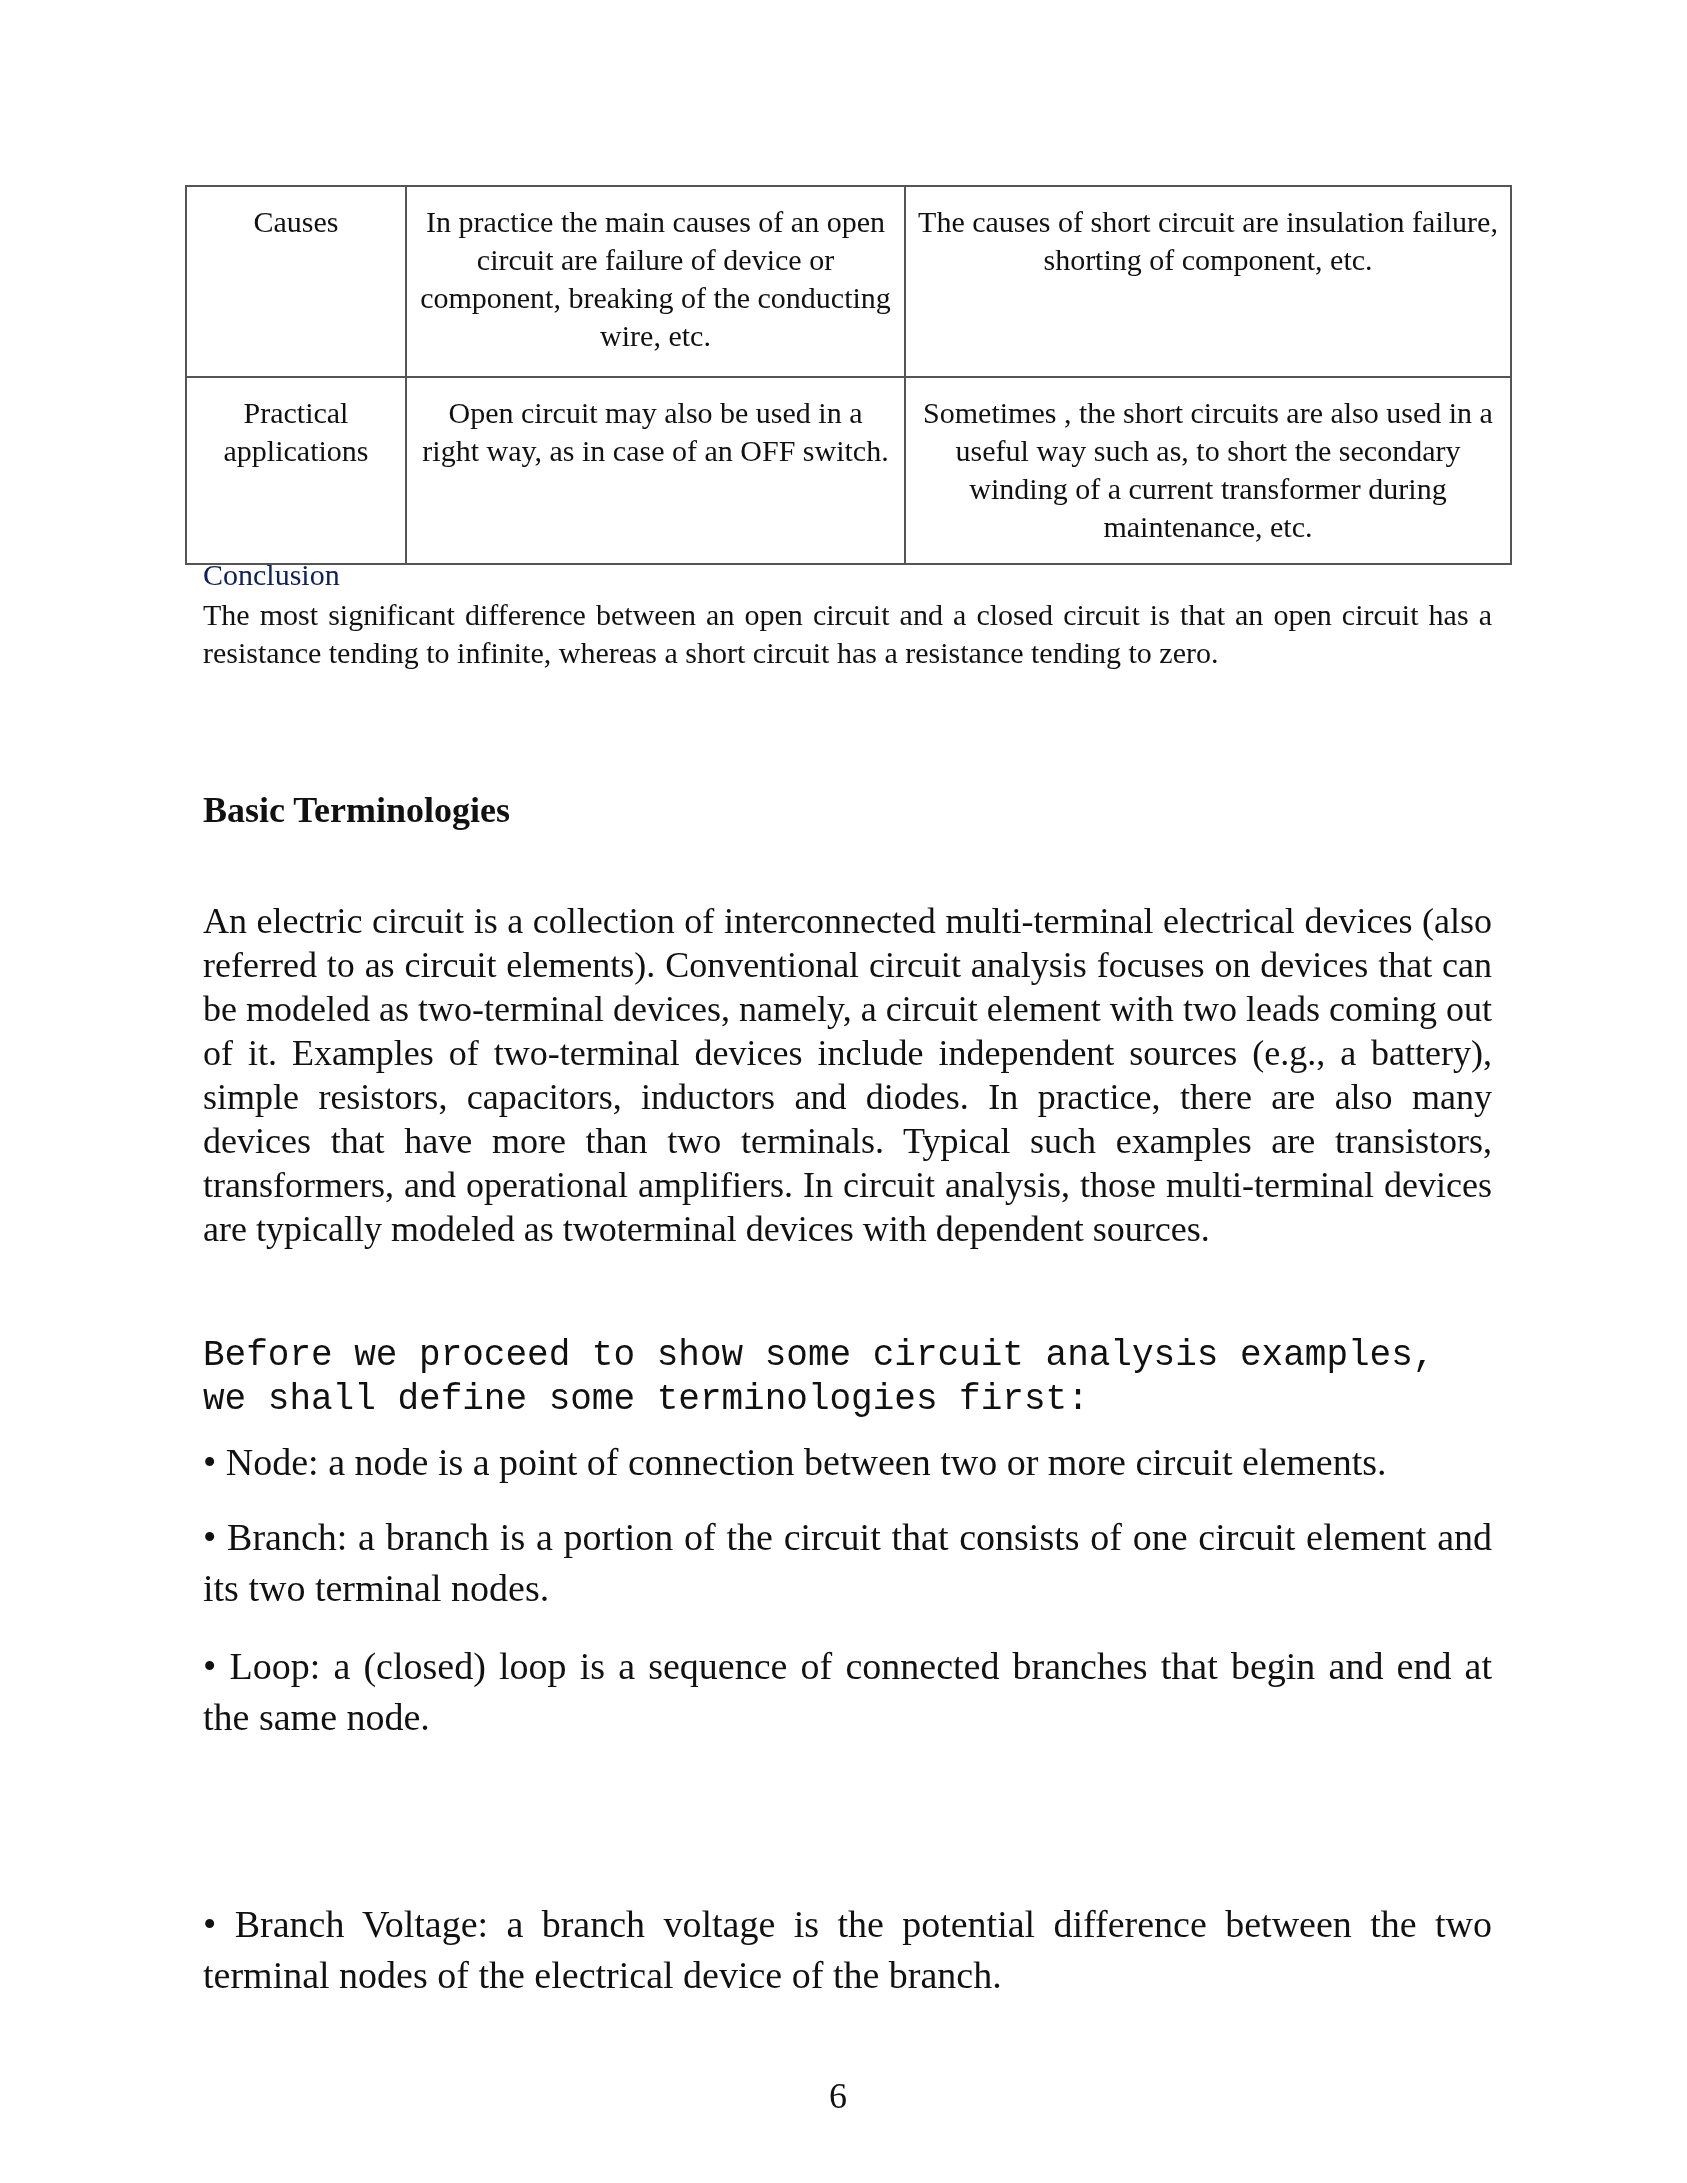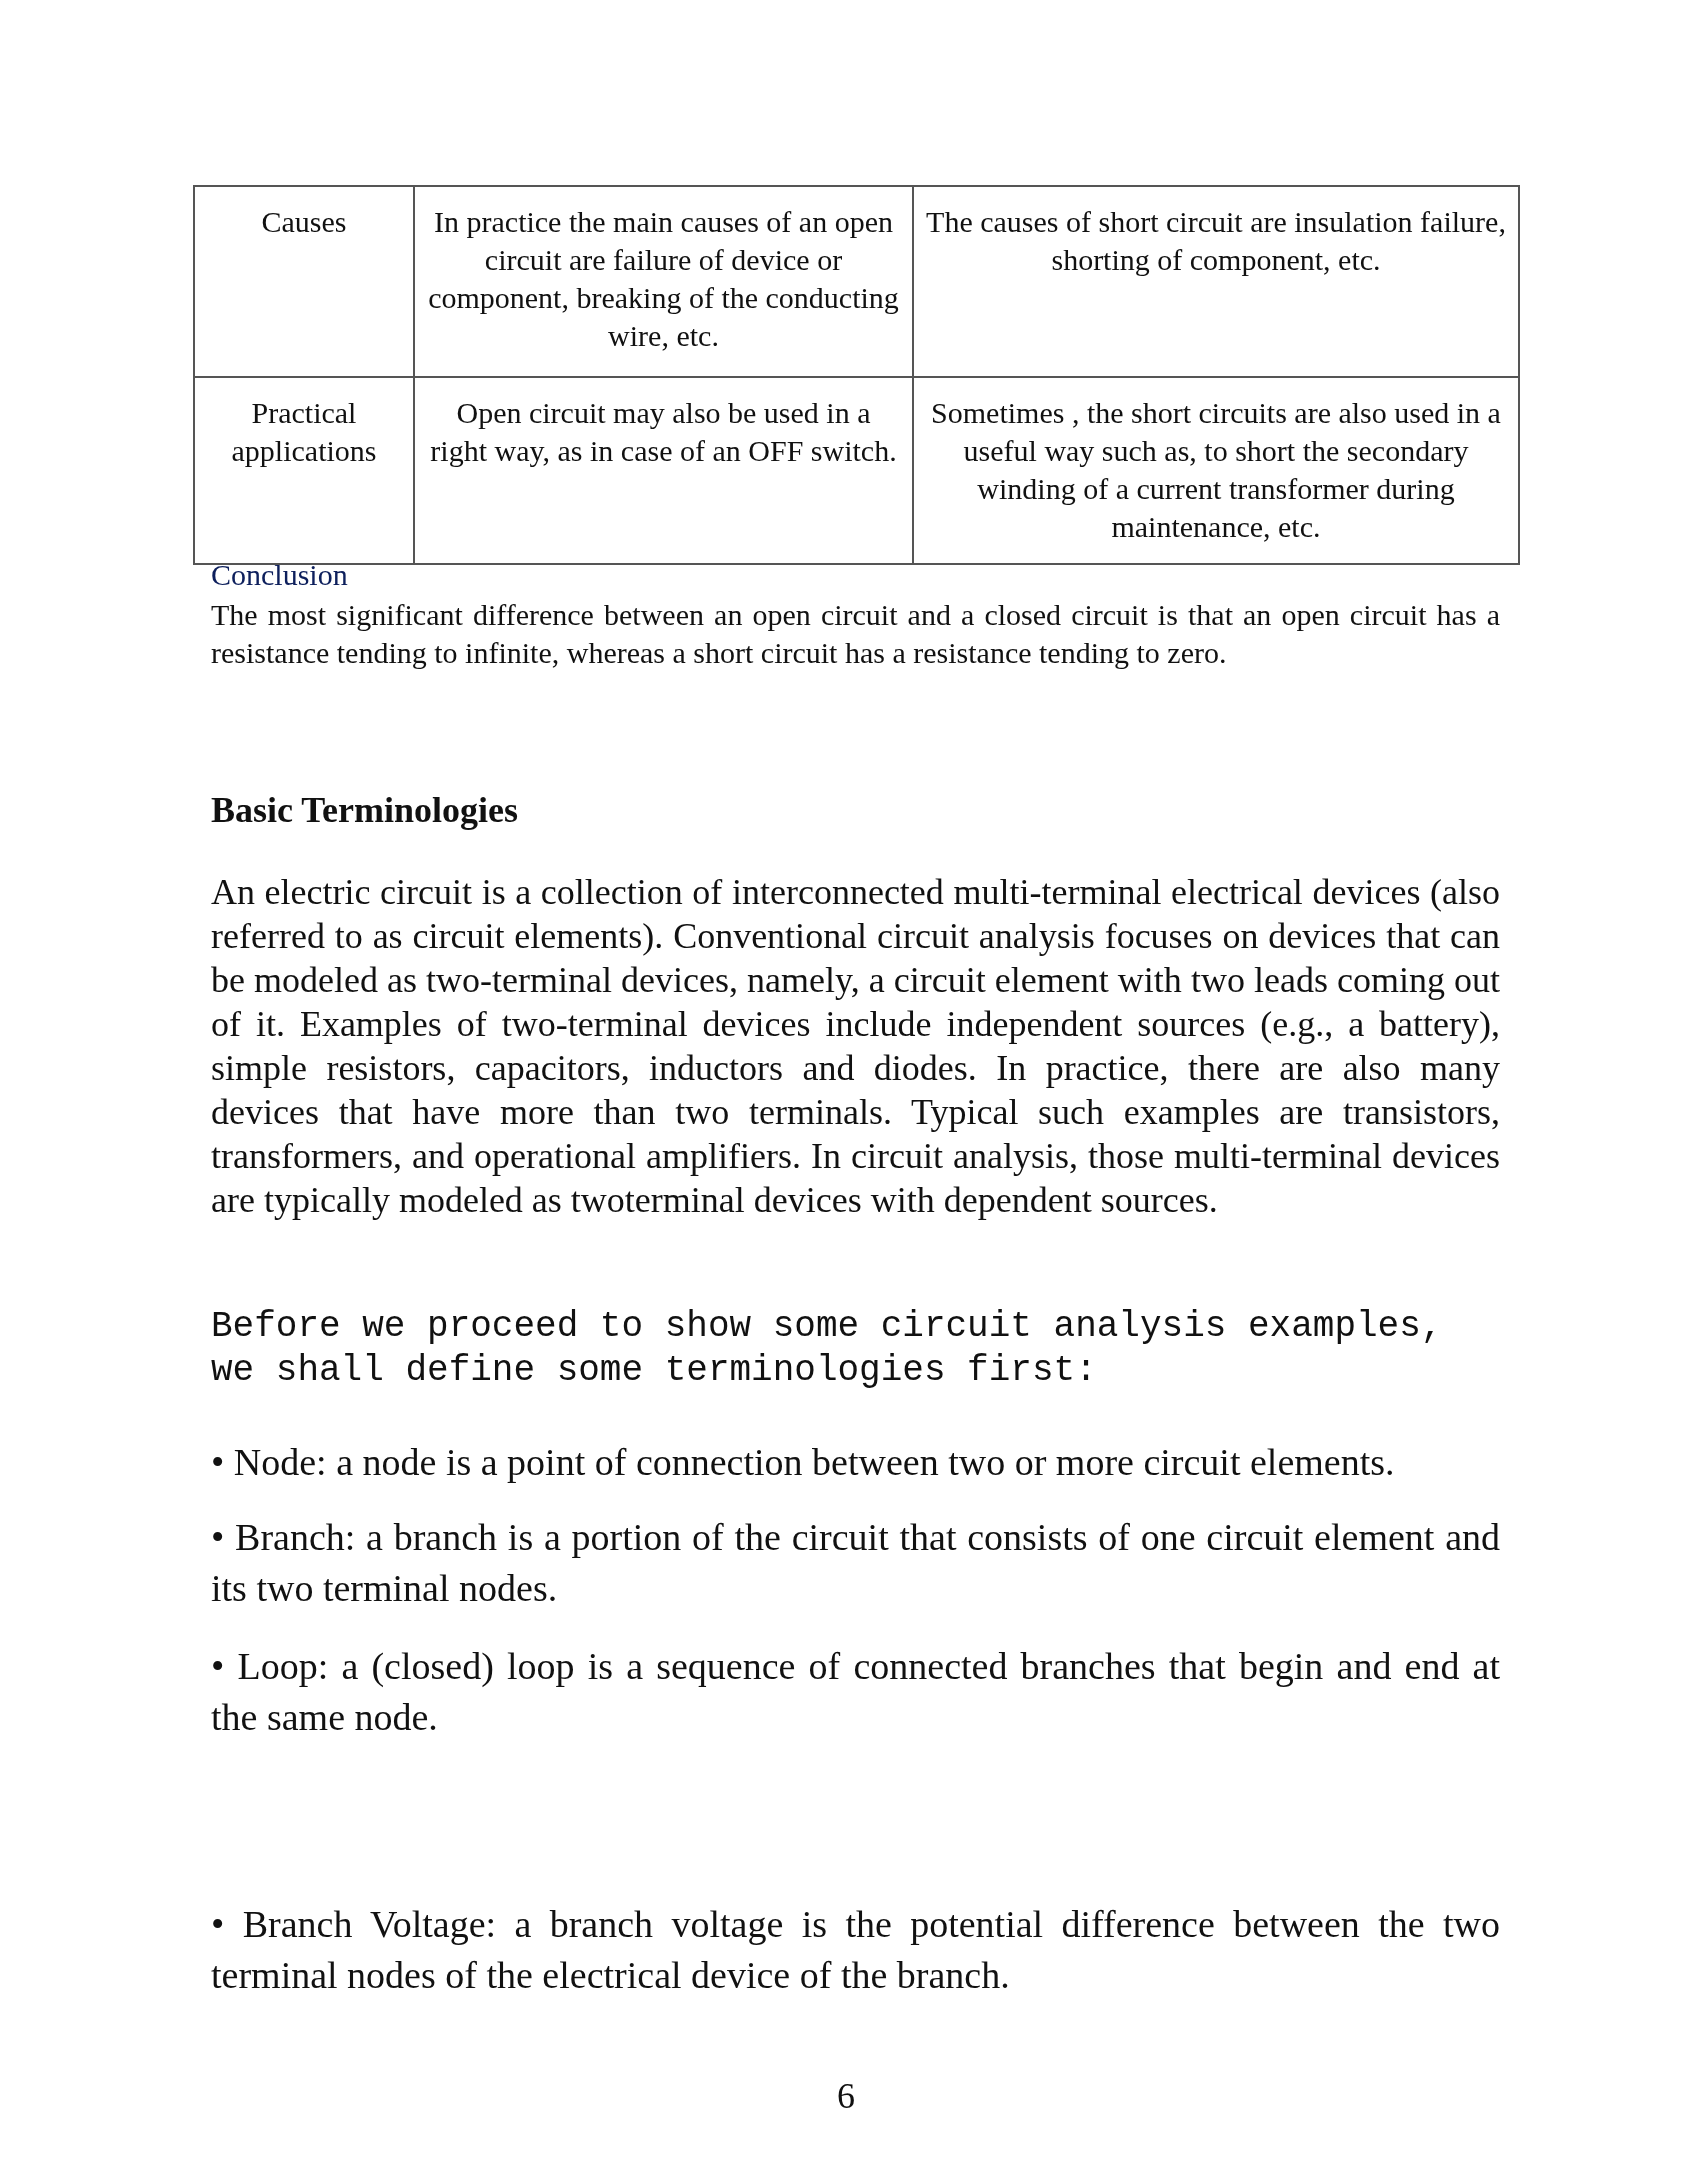"Causes" .page { left: 12px -> 4px }
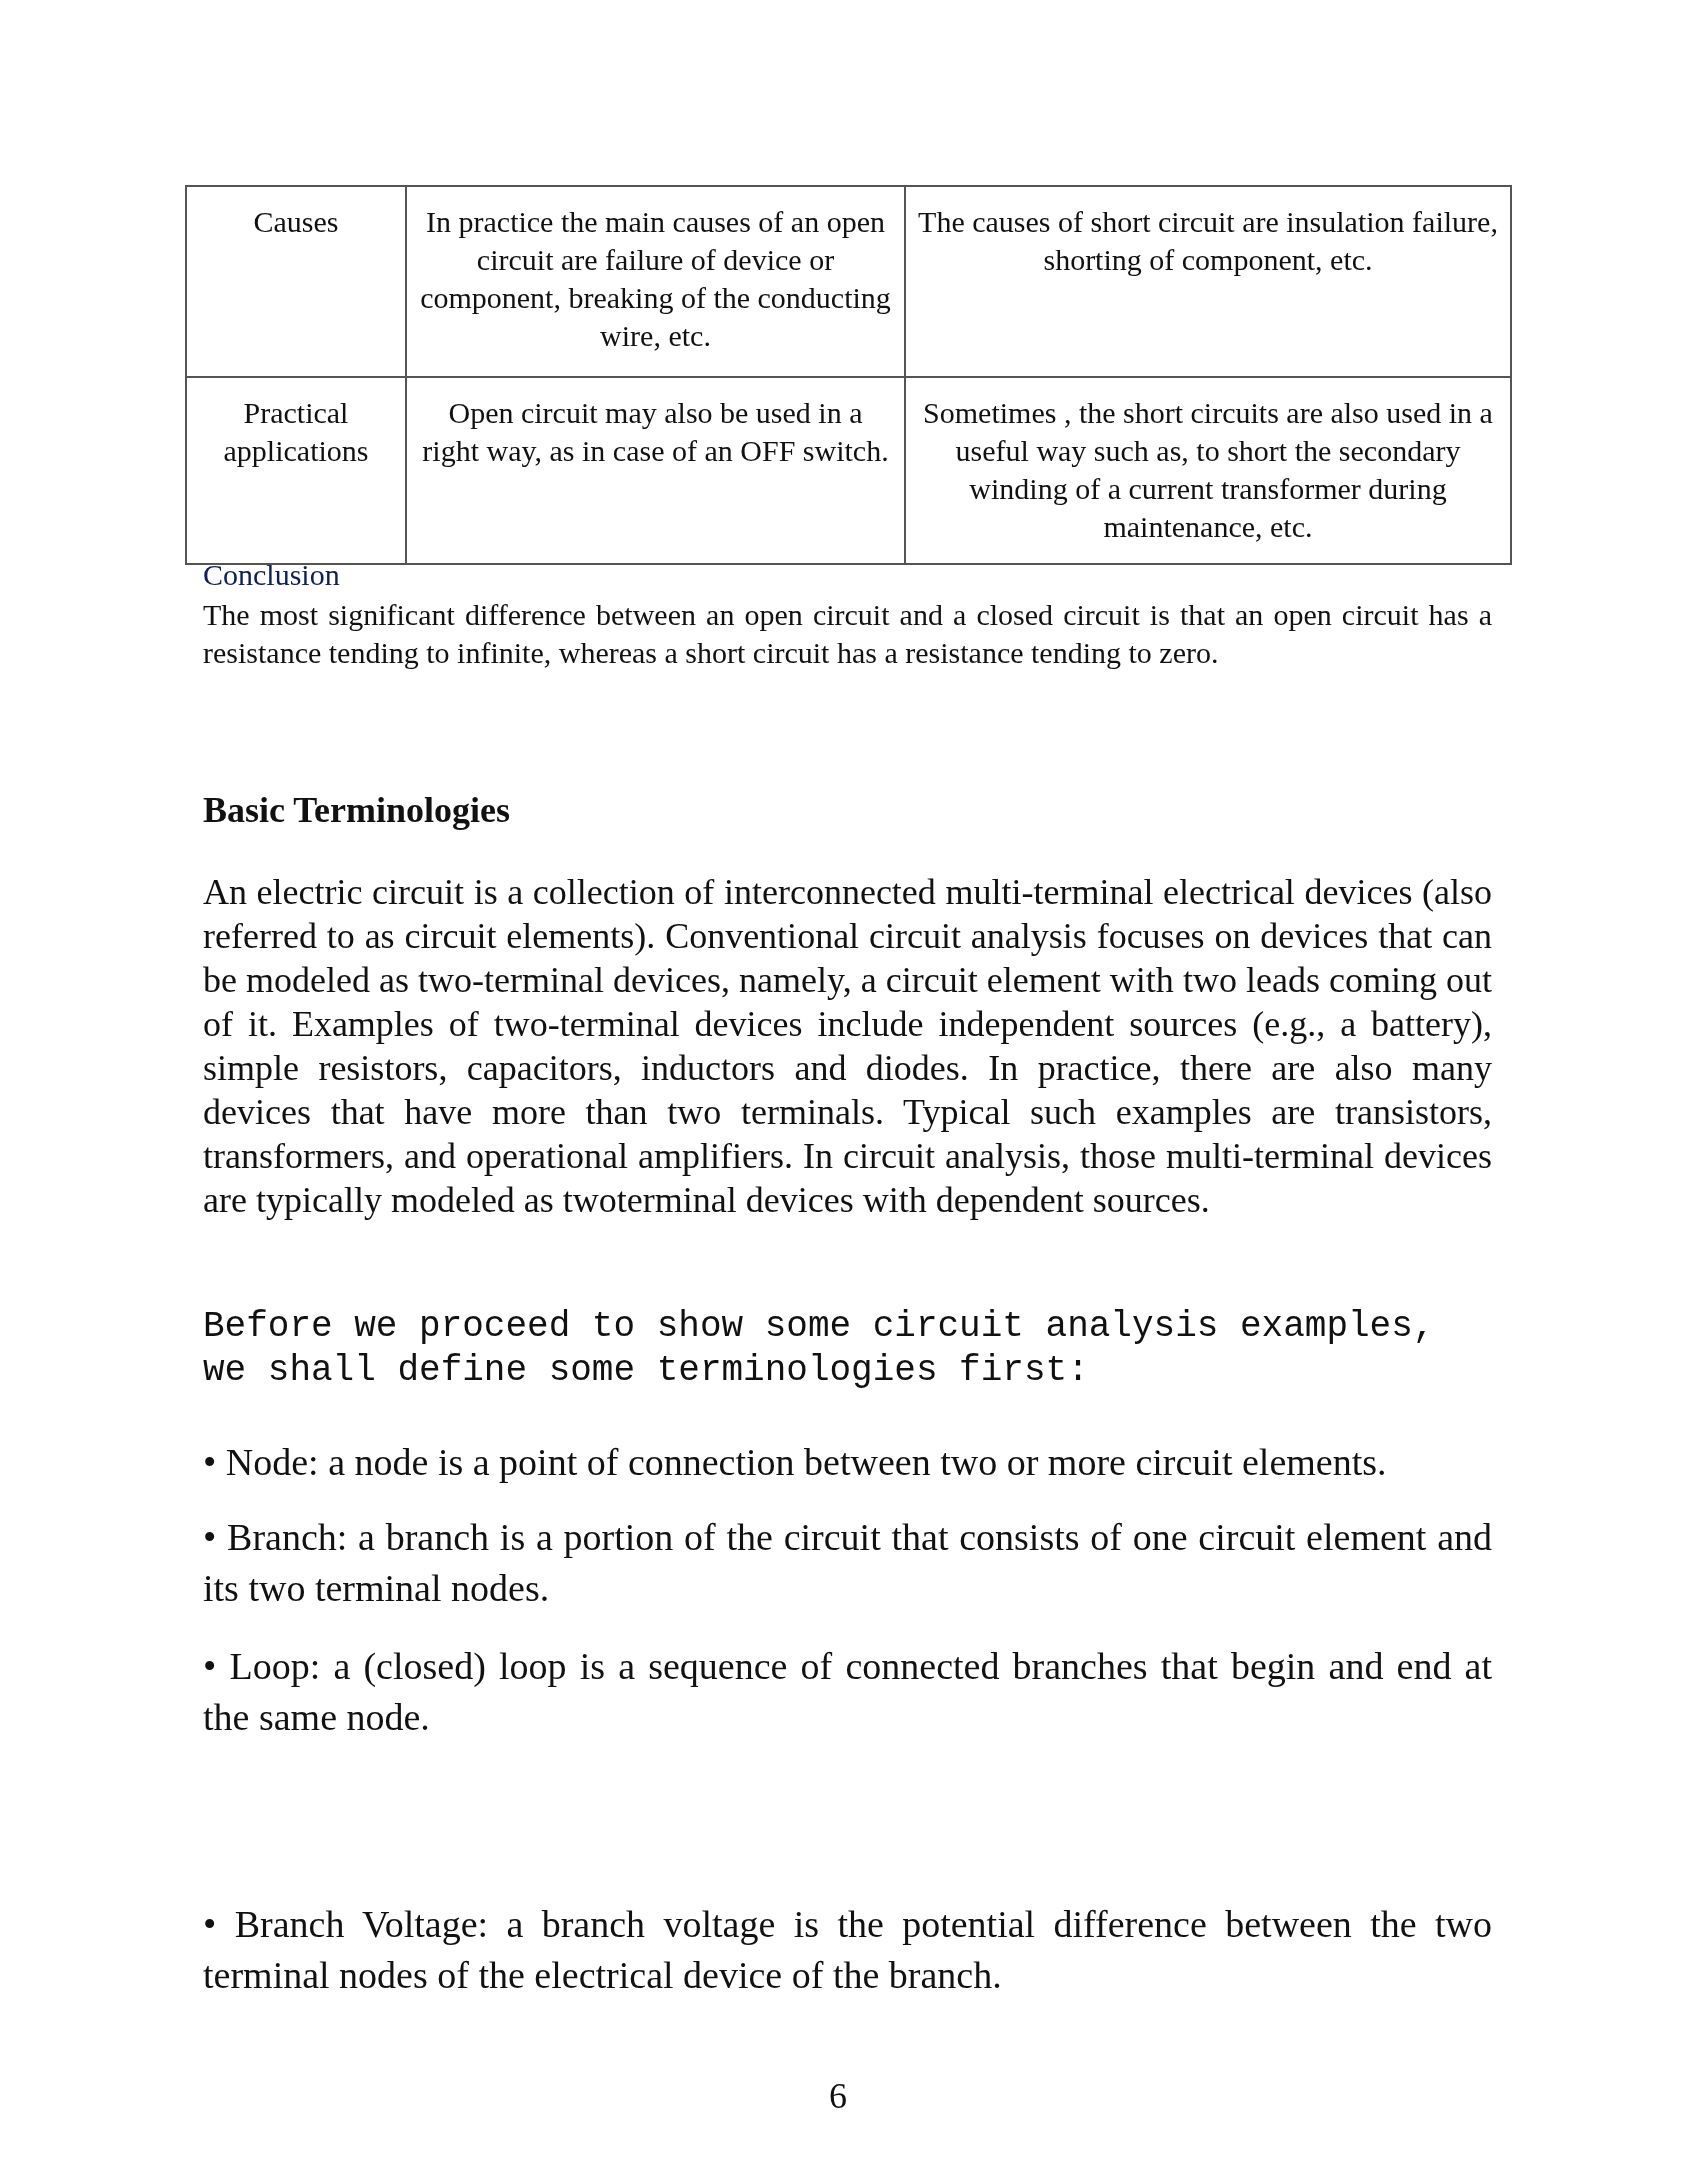"An electric circuit is a" .para { margin-top: none -> 29px }
